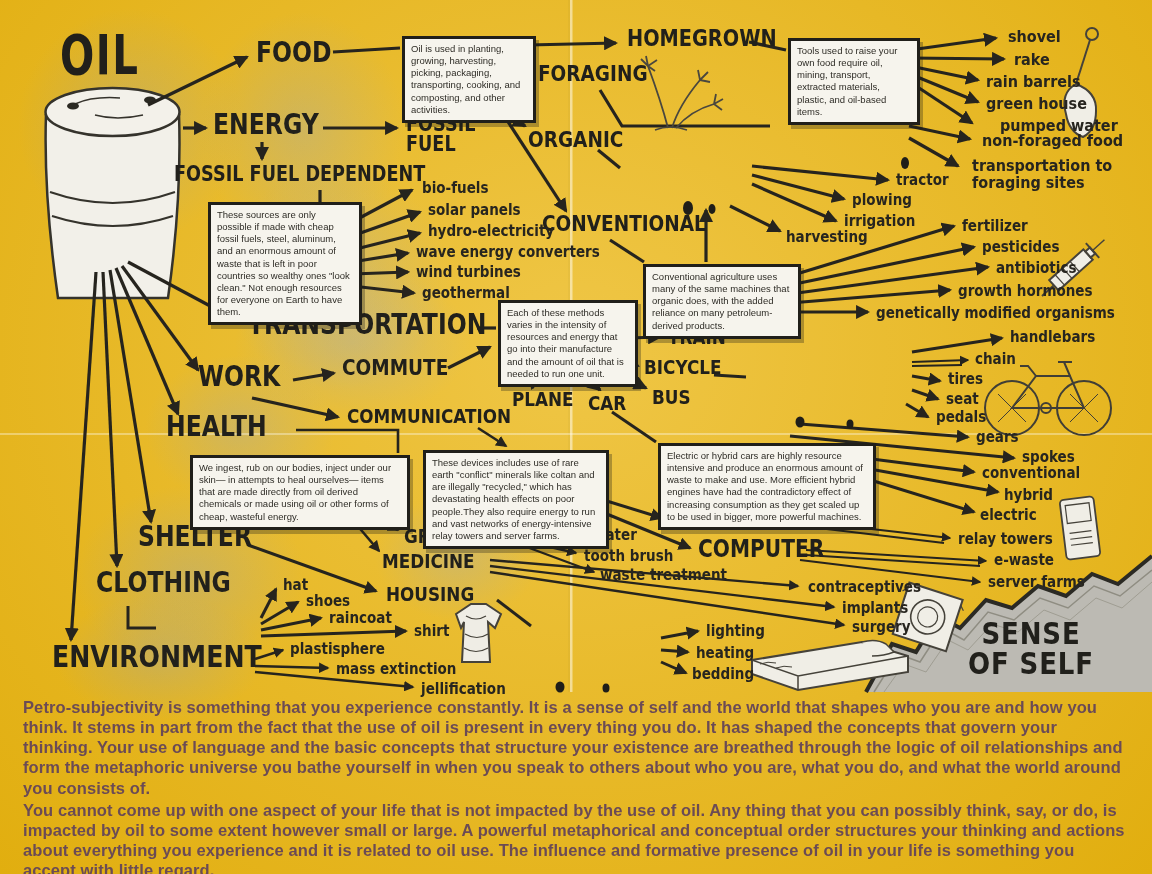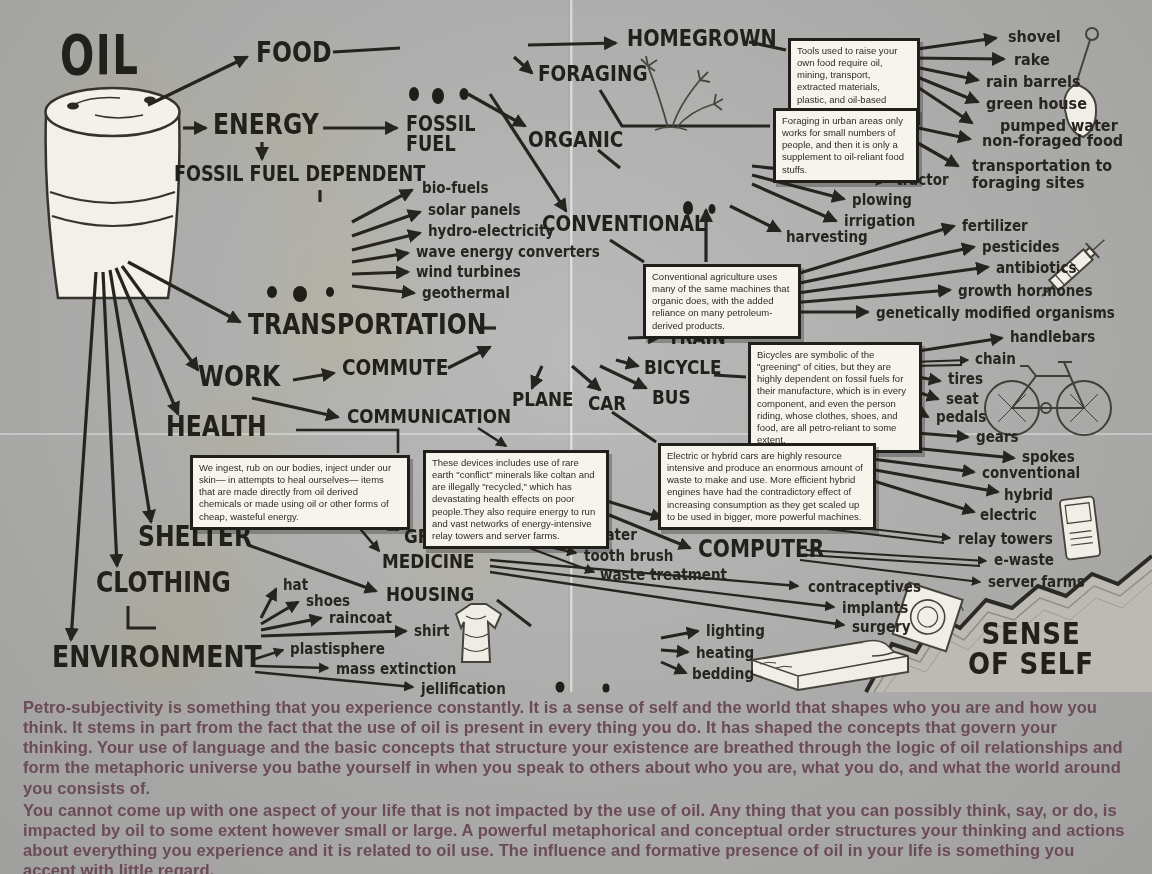"OIL" #page { background: #a3a3a3 -> #eab308 }
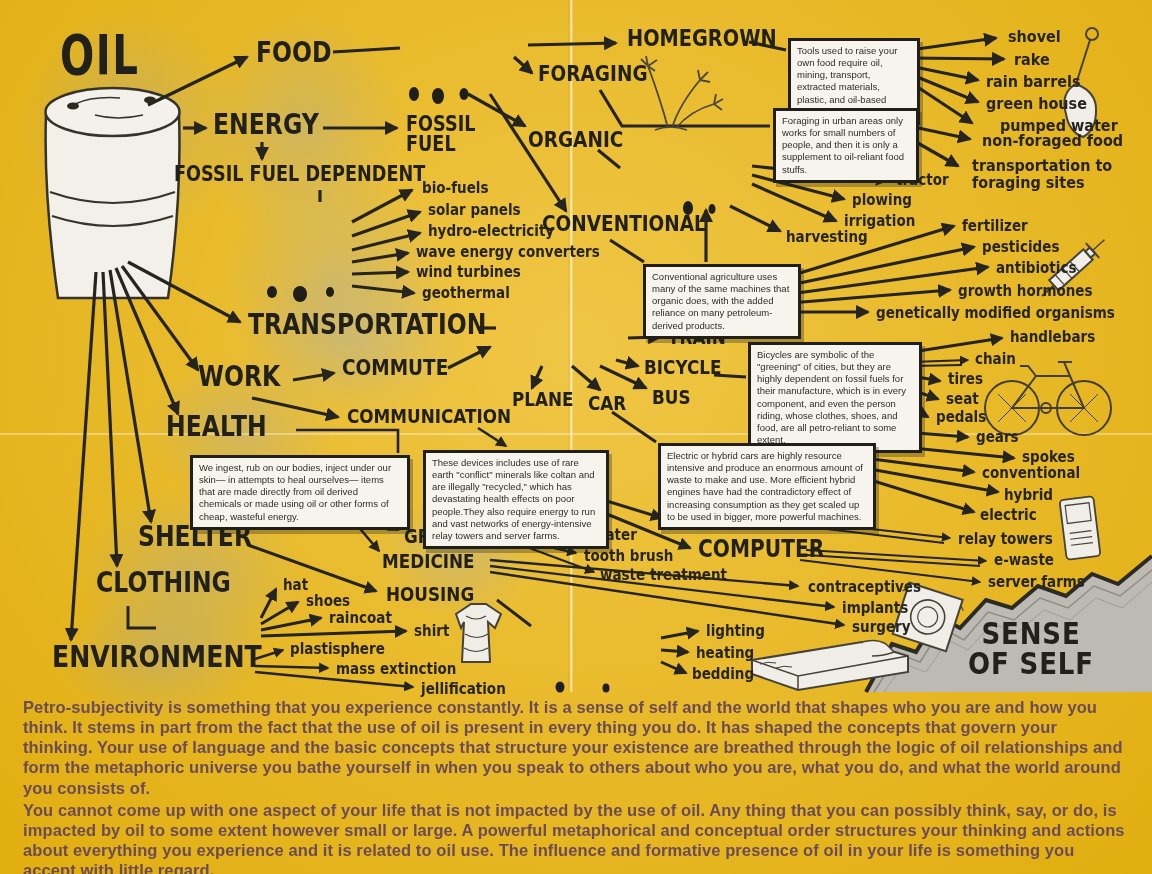"Oil is used in planting," div.tbox { html: none -> <div>Oil is used in planting, growing, harvesting, picking, packaging, transporting, cooking, and composting, and other activities.</div> }
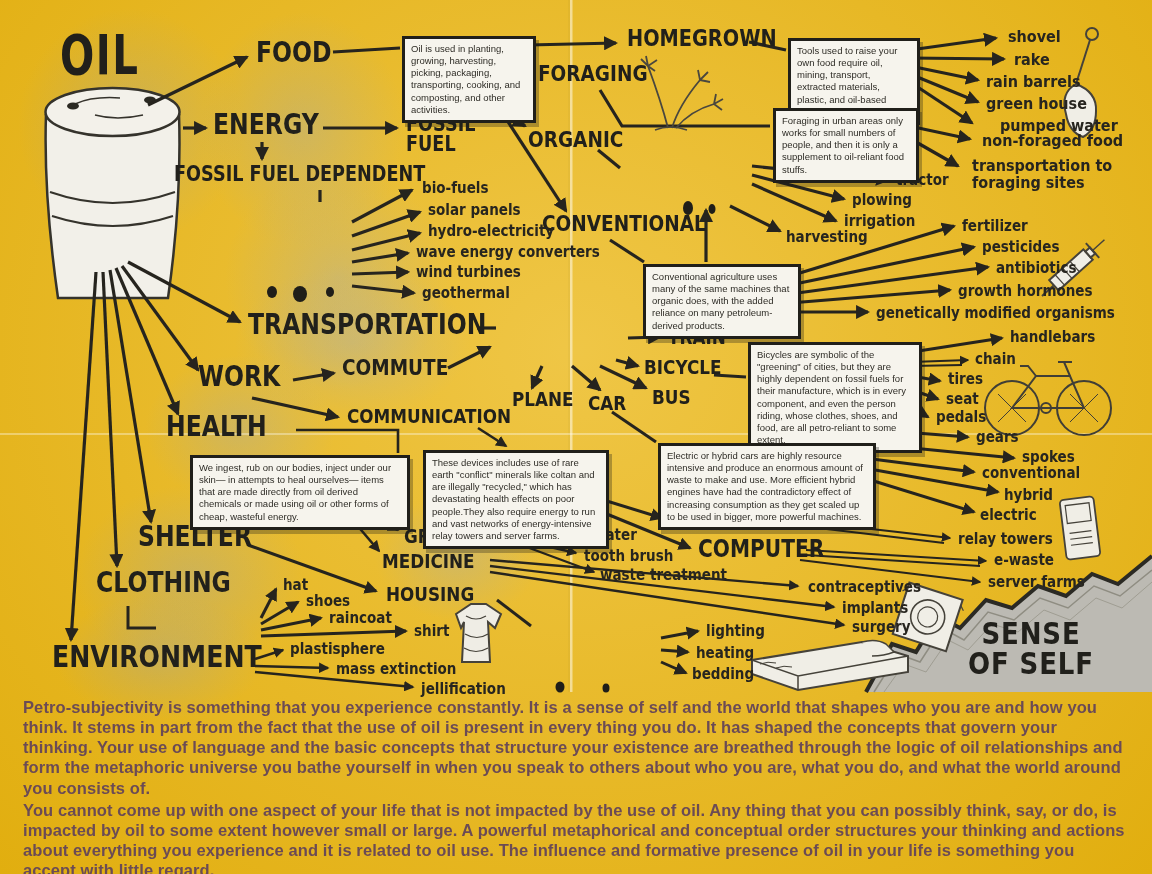"Foraging in urban areas only" div.tbox { html: <div>Foraging in urban areas only works for small numbers of people, and then it is only a supplement to oil-reliant food stuffs.</div> -> none }
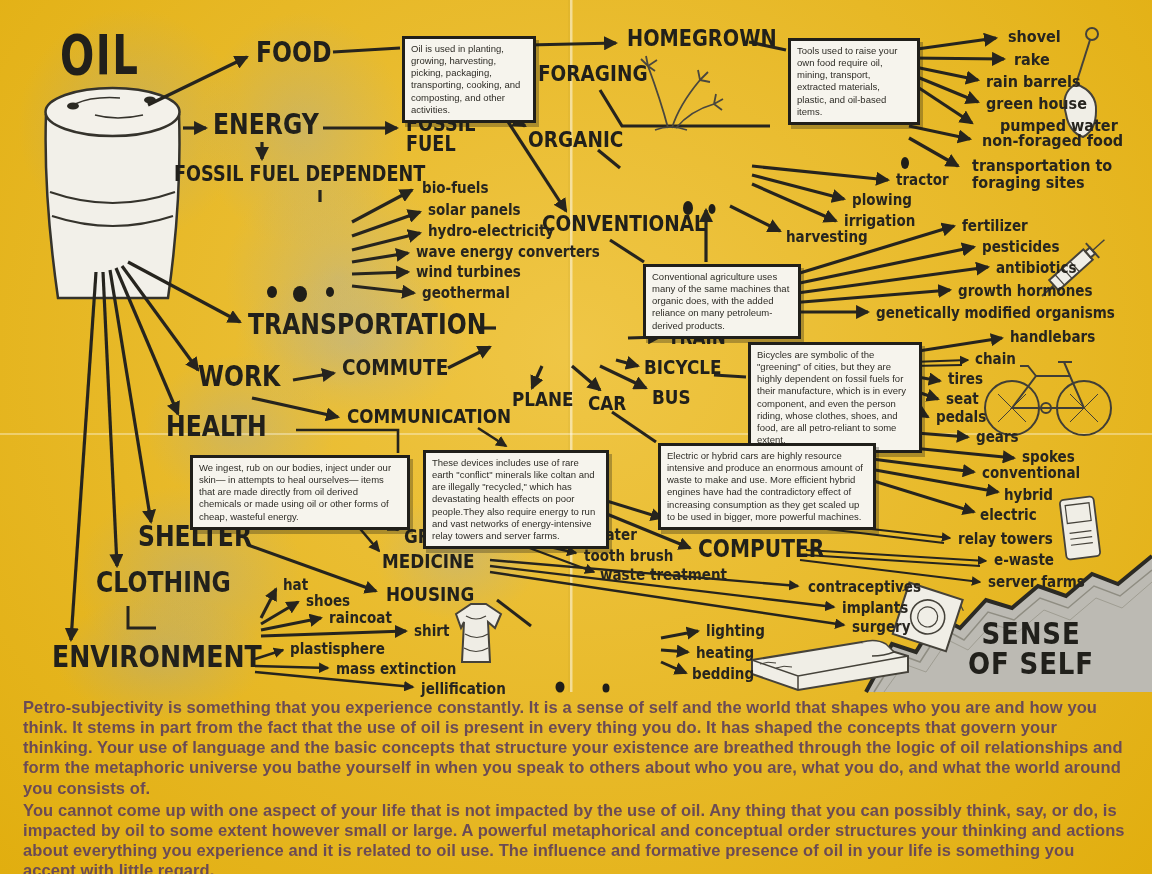"These sources are only possible" div.tbox { html: none -> <div>These sources are only possible if made with cheap fossil fuels, steel, aluminum, and an enormous amount of waste that is left in poor countries so wealthy ones "look clean." Not enough resources for everyone on Earth to have them.</div> }
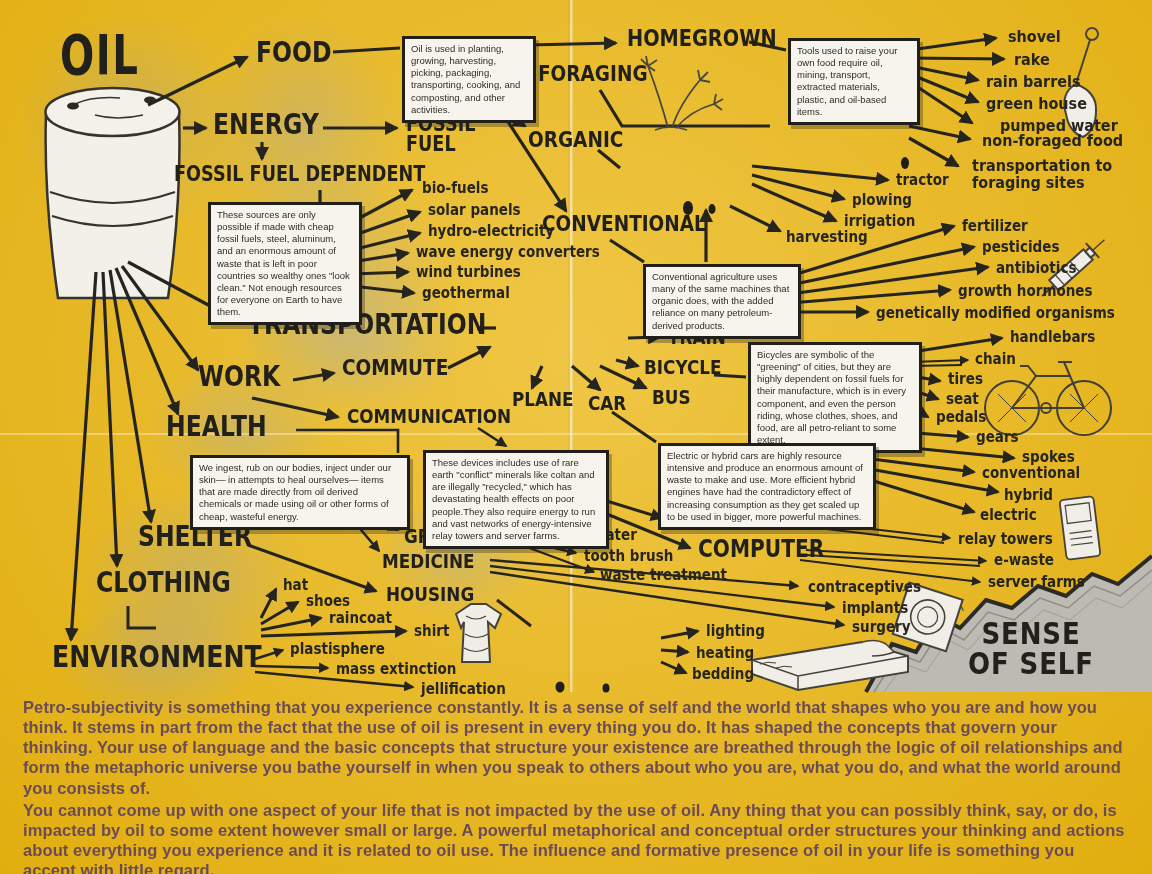"Each of these methods varies" div.tbox { html: none -> <div>Each of these methods varies in the intensity of resources and energy that go into their manufacture and the amount of oil that is needed to run one unit.</div> }
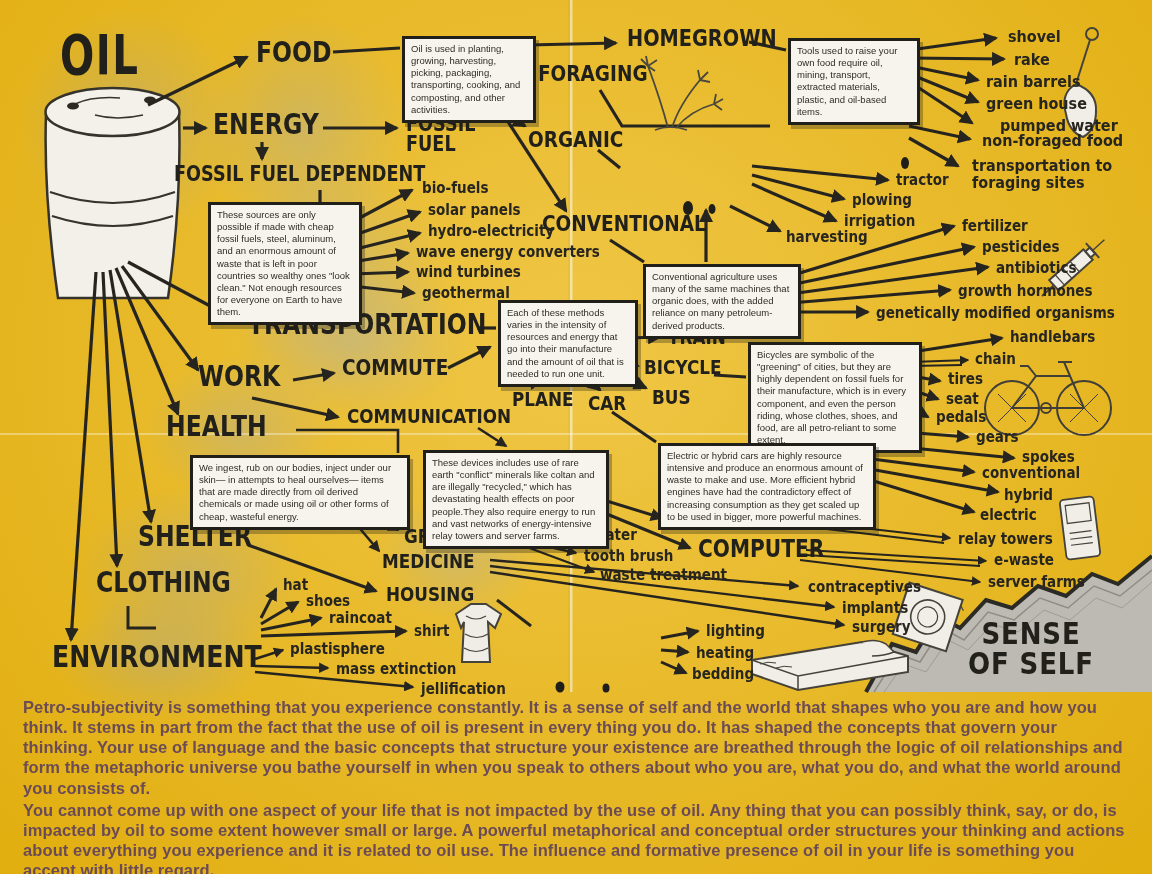"Bicycles are symbolic of the" div.tbox { html: <div>Bicycles are symbolic of the "greening" of cities, but they are highly dependent on fossil fuels for their manufacture, which is in every component, and even the person riding, whose clothes, shoes, and food, are all petro-reliant to some extent.</div> -> none }
